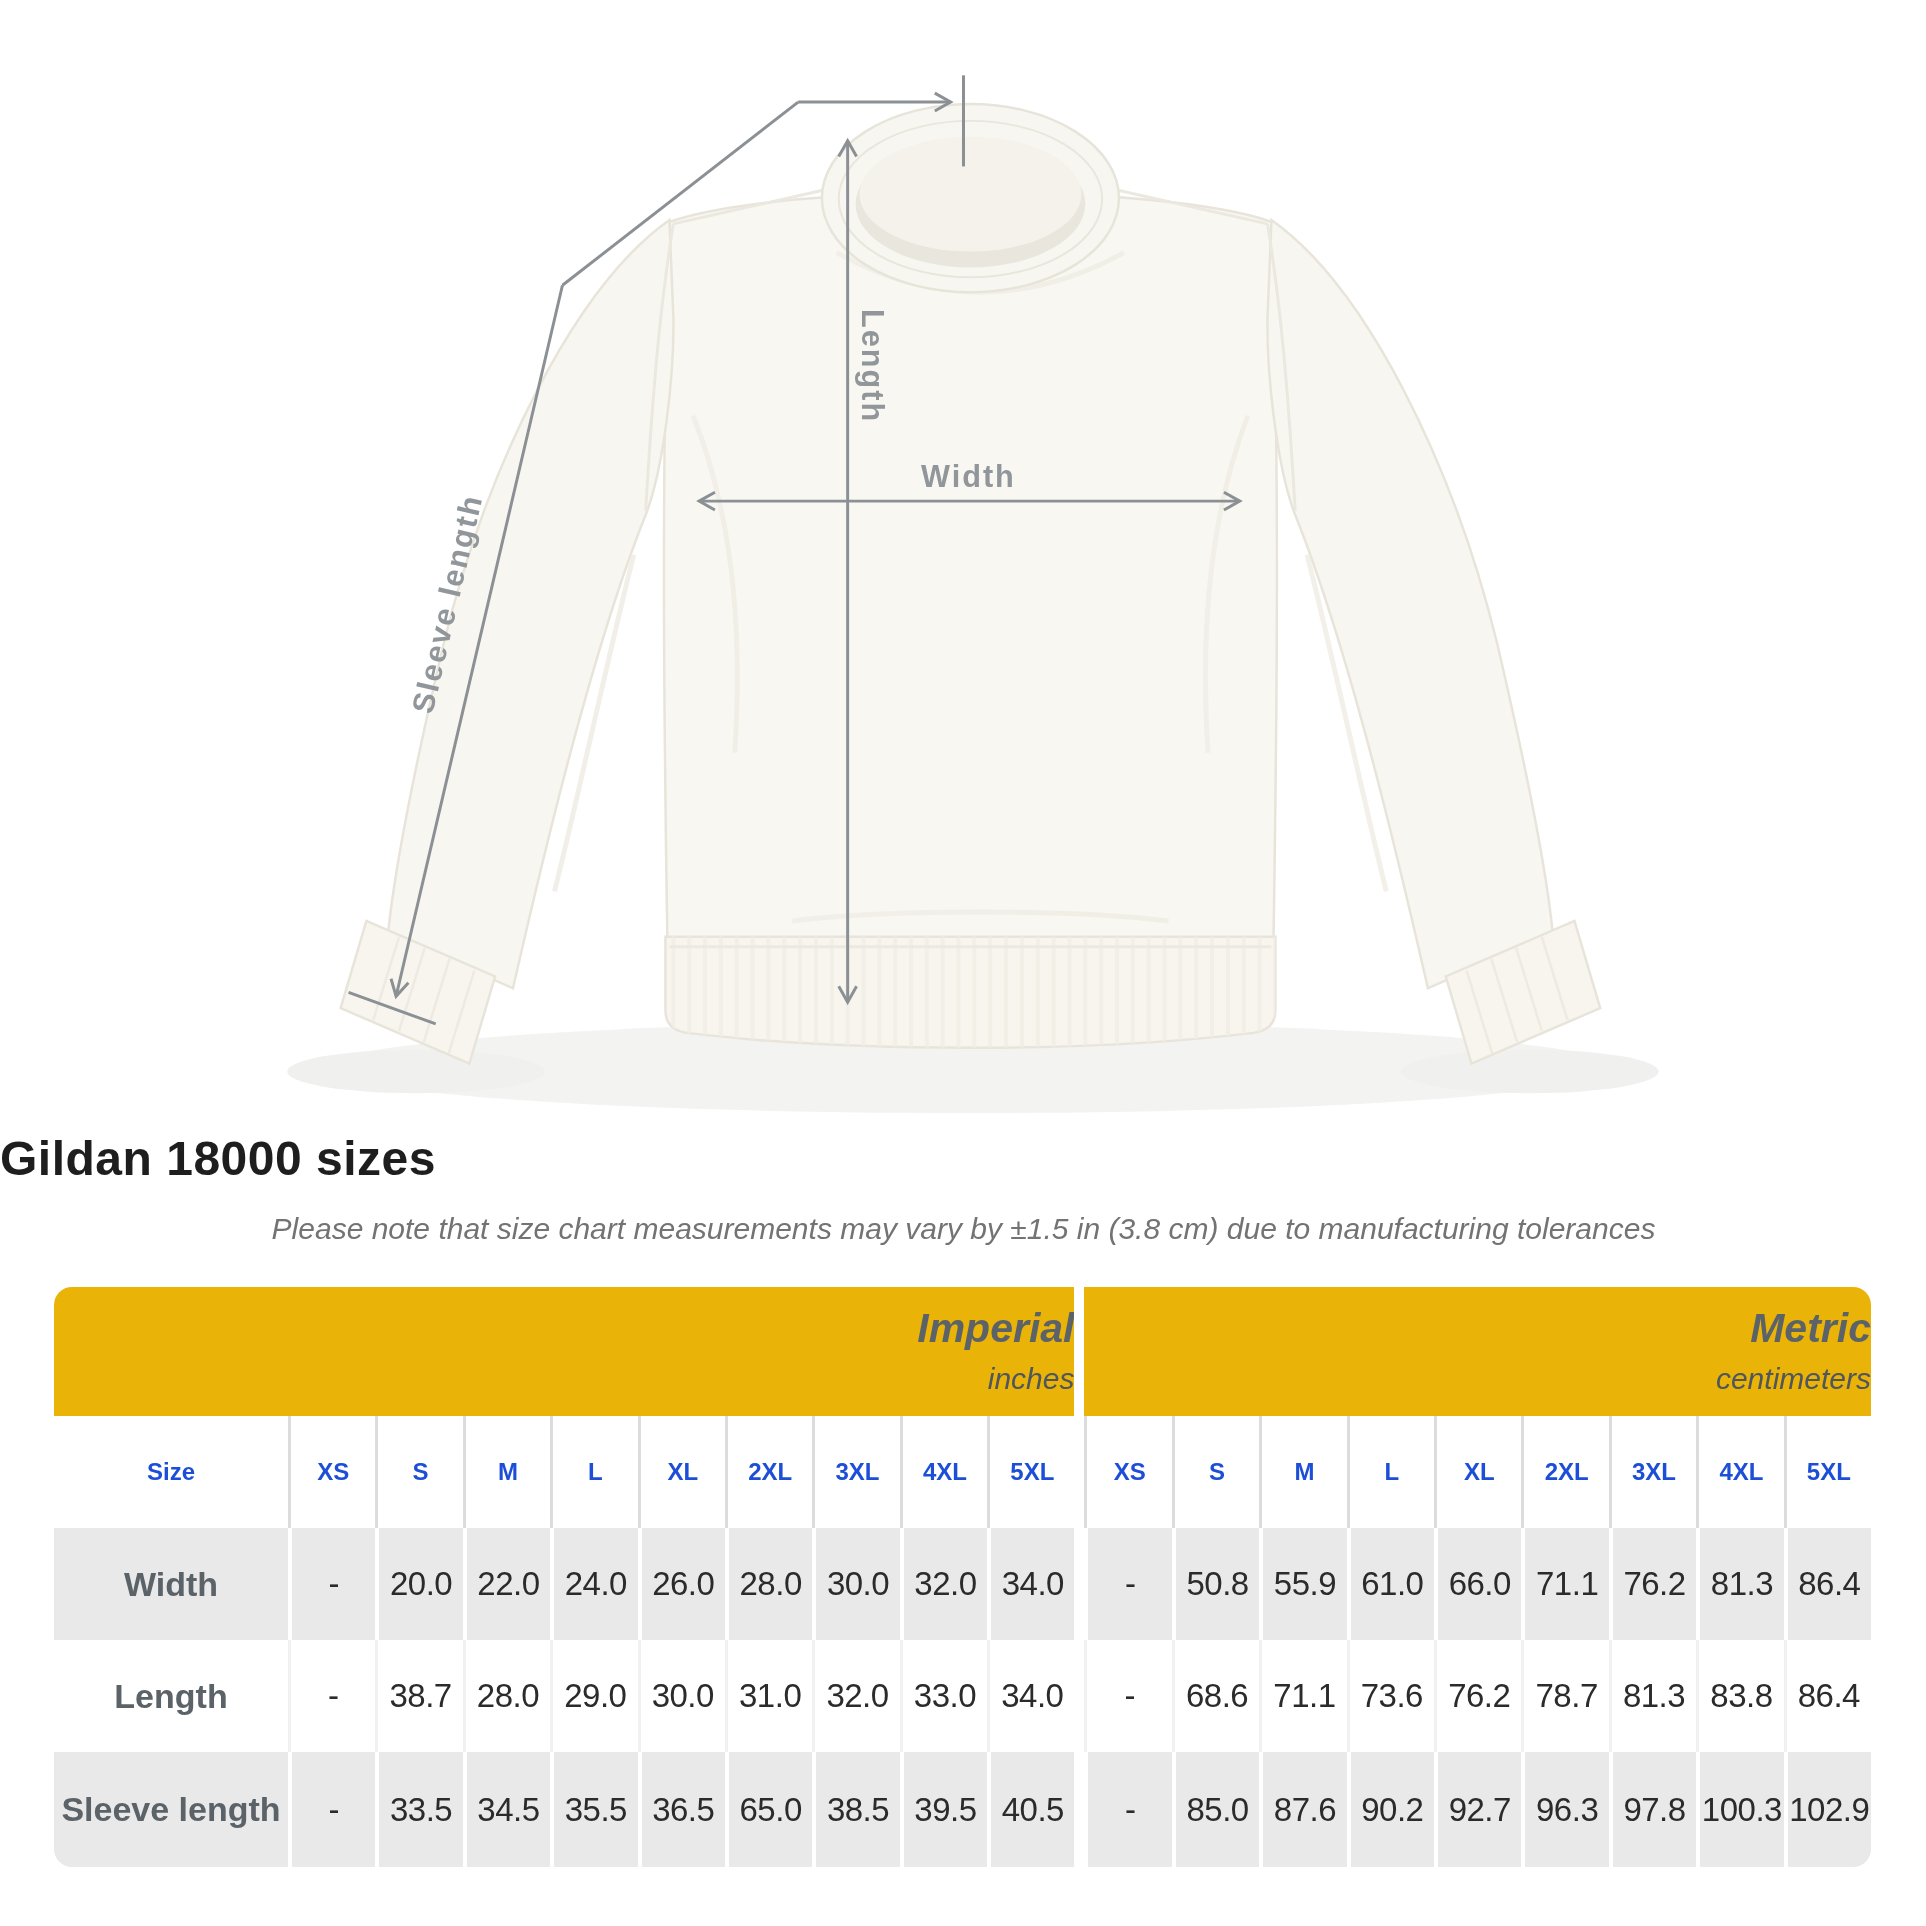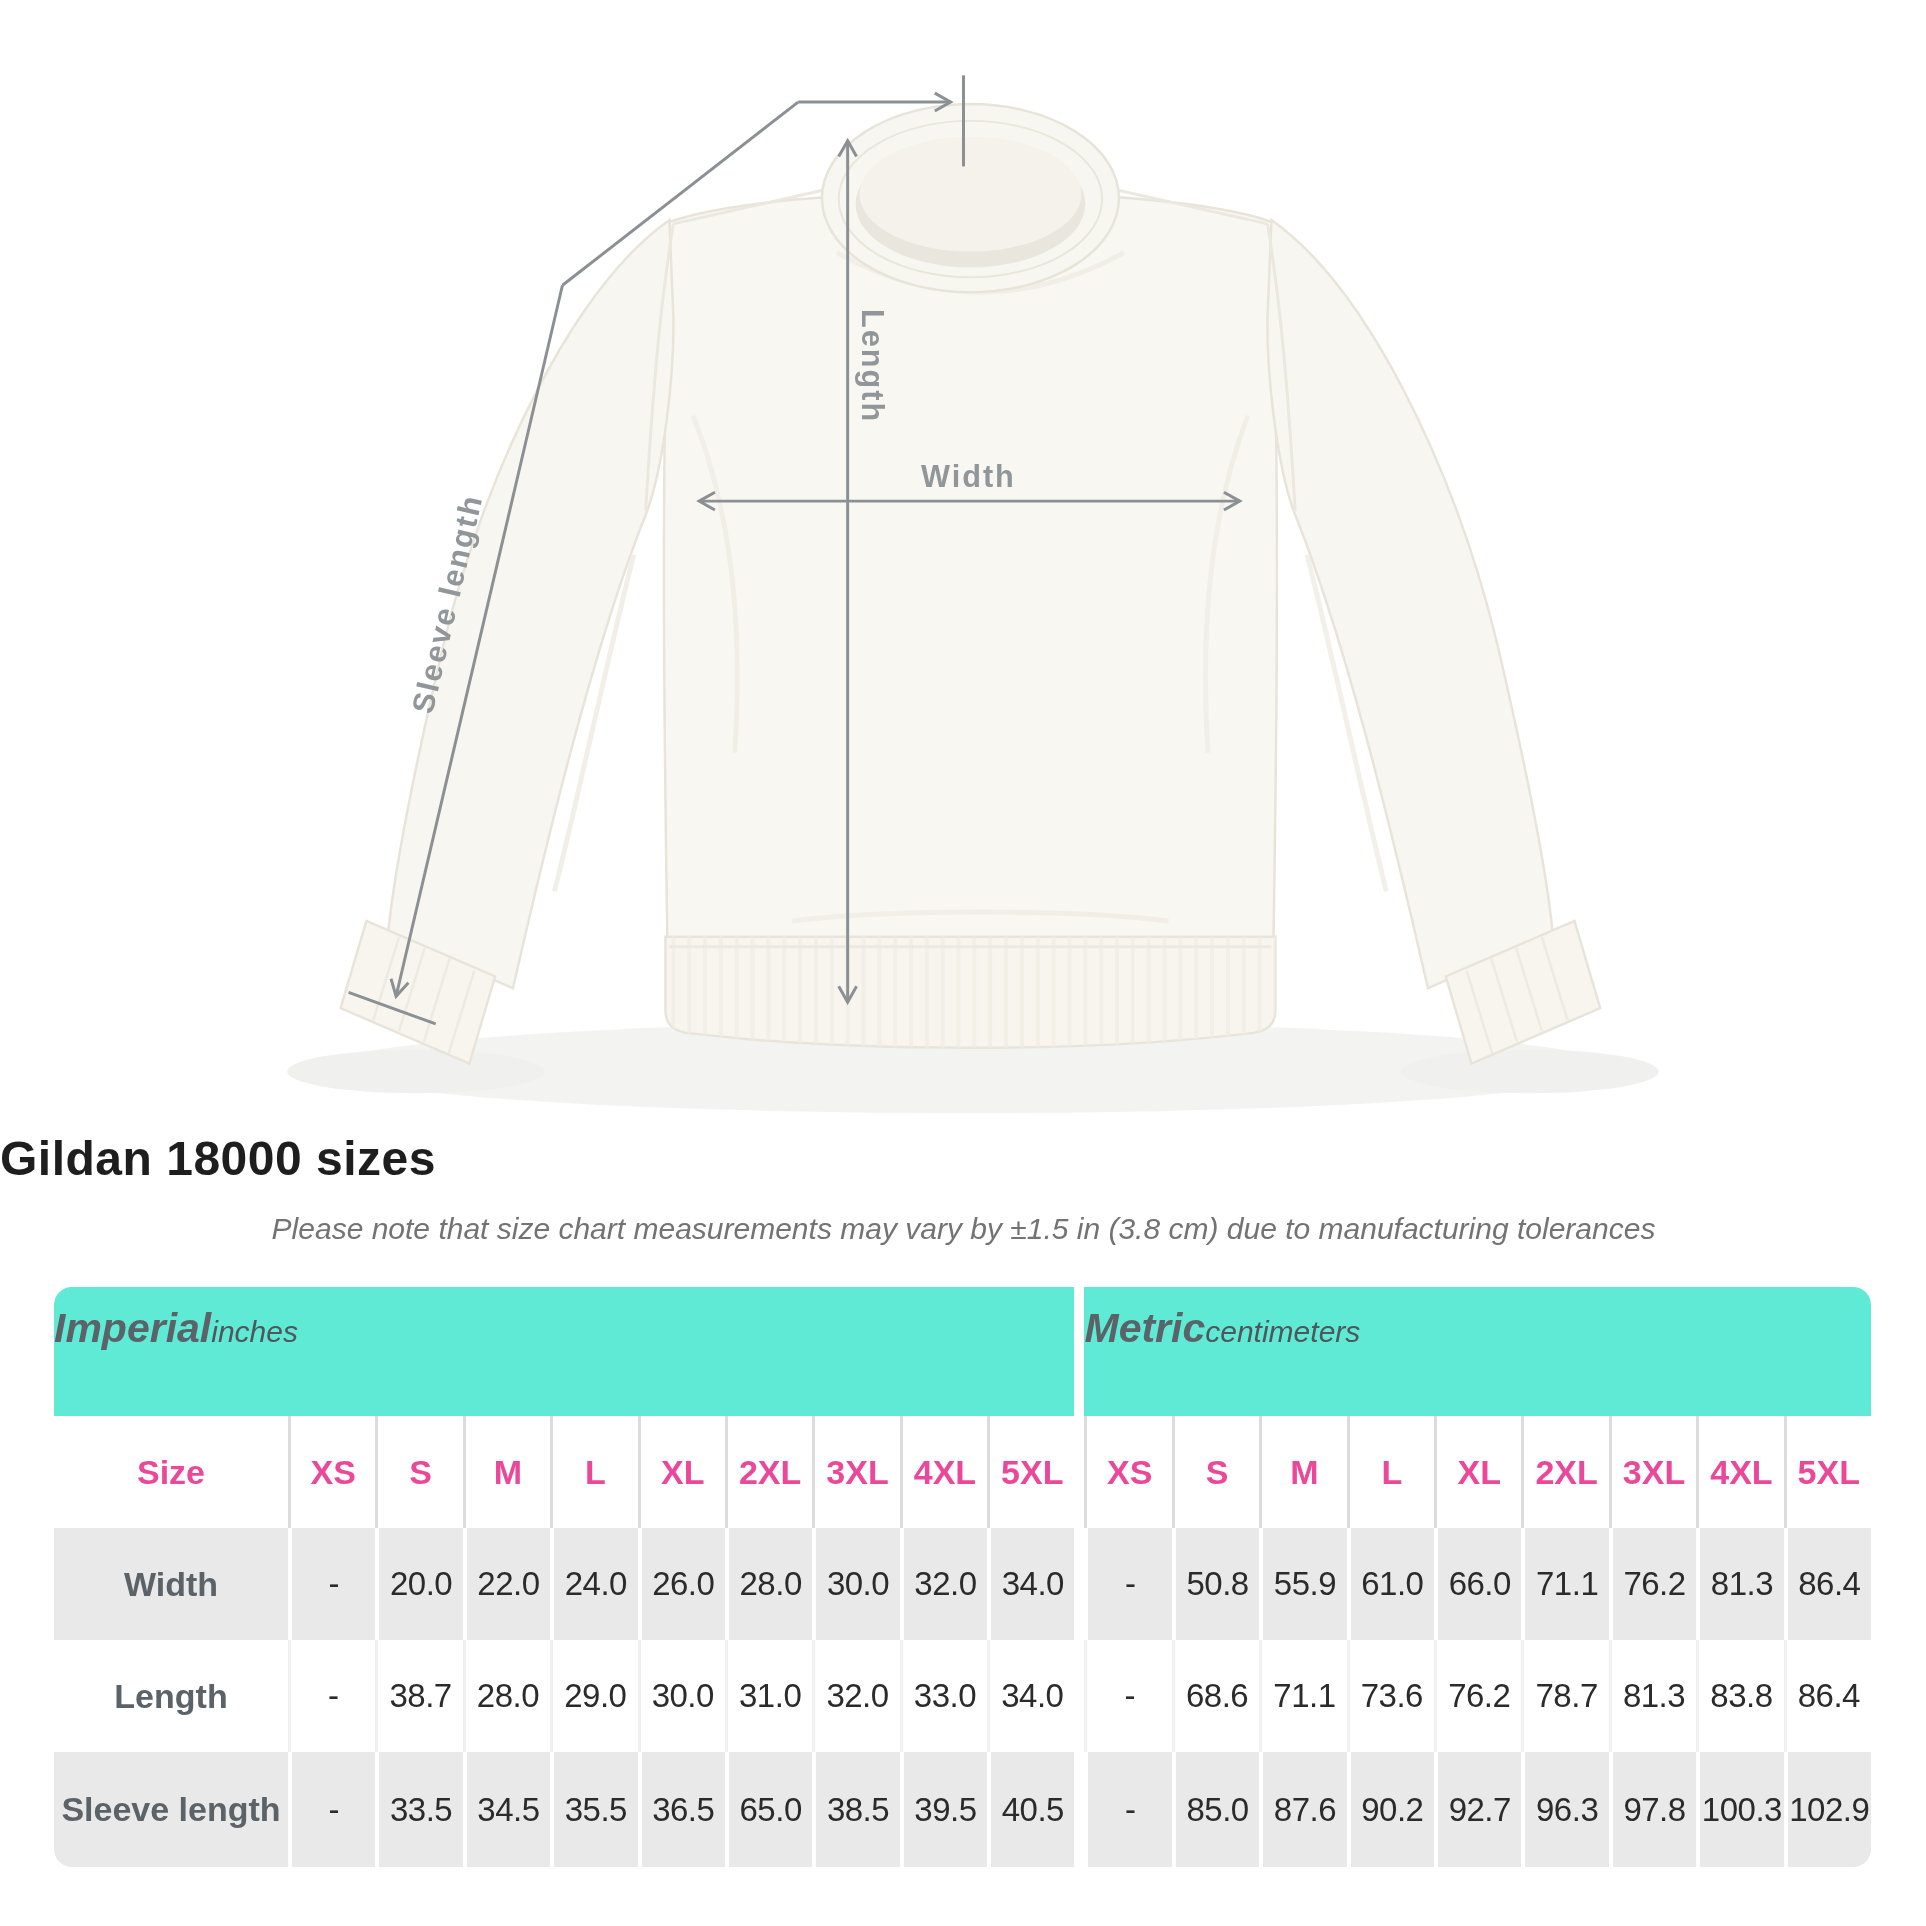"Imperial" .group { align-items: flex-start -> flex-end; background: #5eead4 -> #eab308; flex-direction: row -> column }
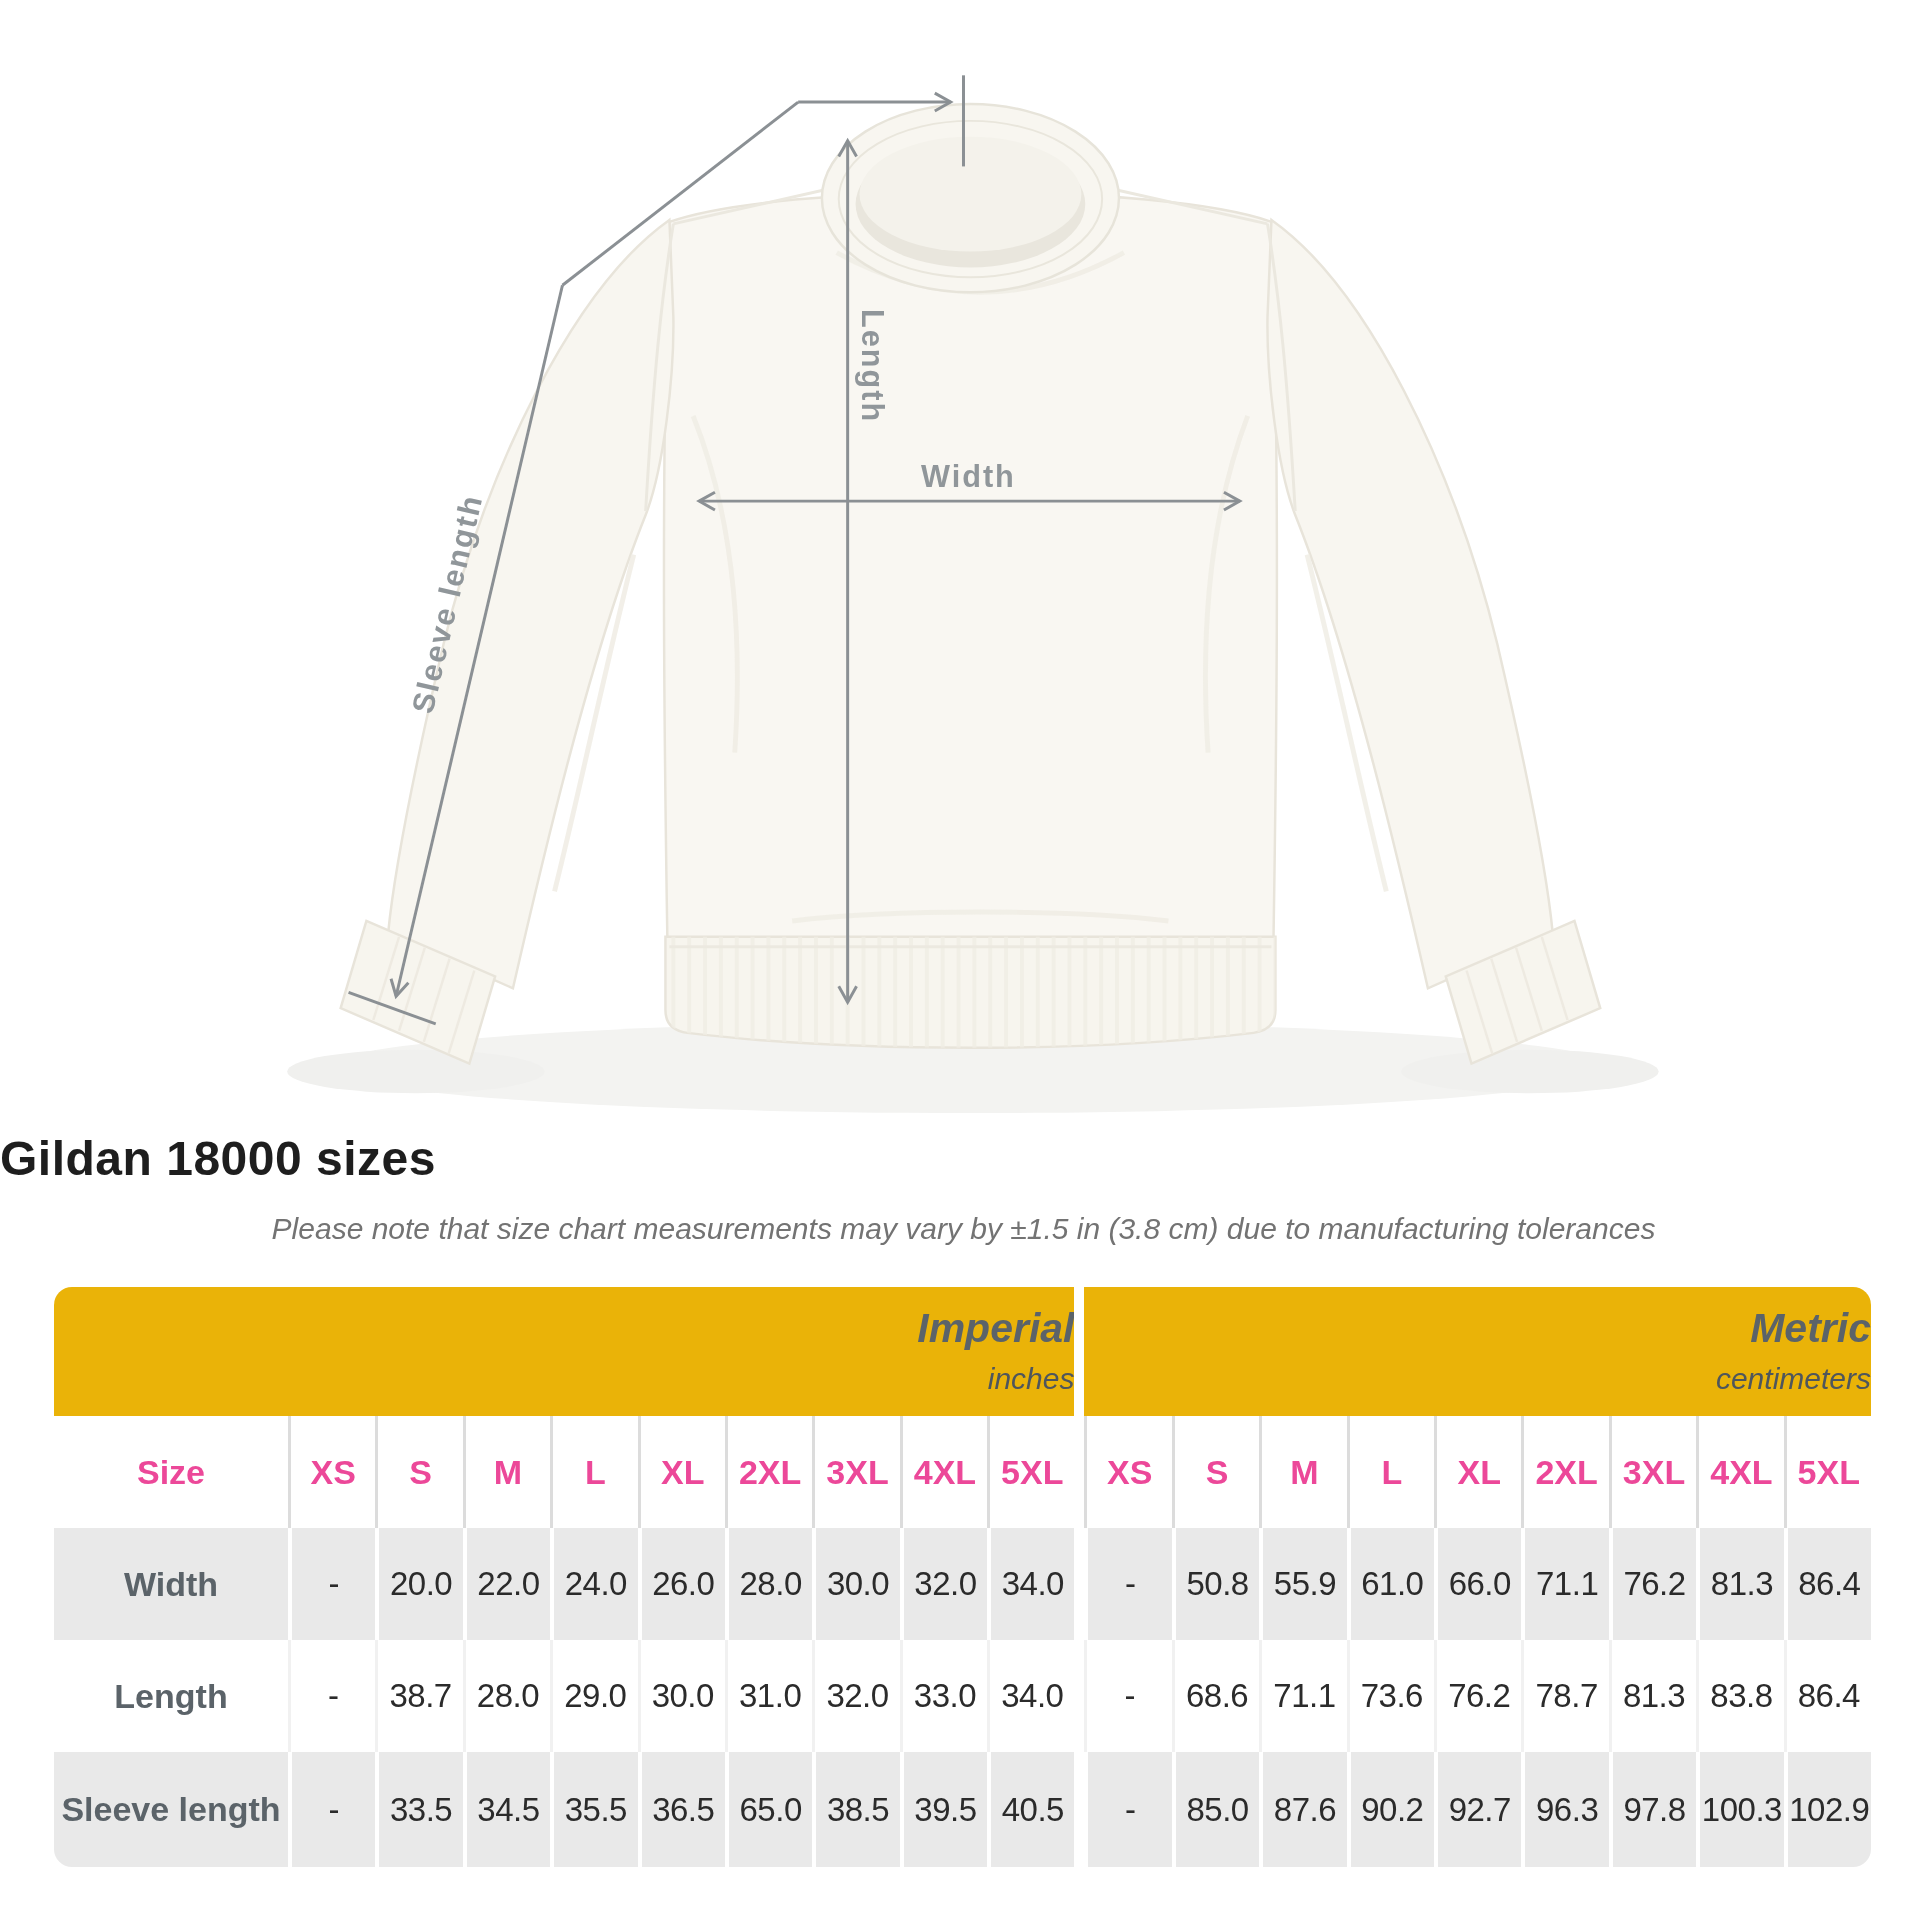"Size" .hc { color: #ec4899 -> #1d4ed8; font-size: 34px -> 24px }
